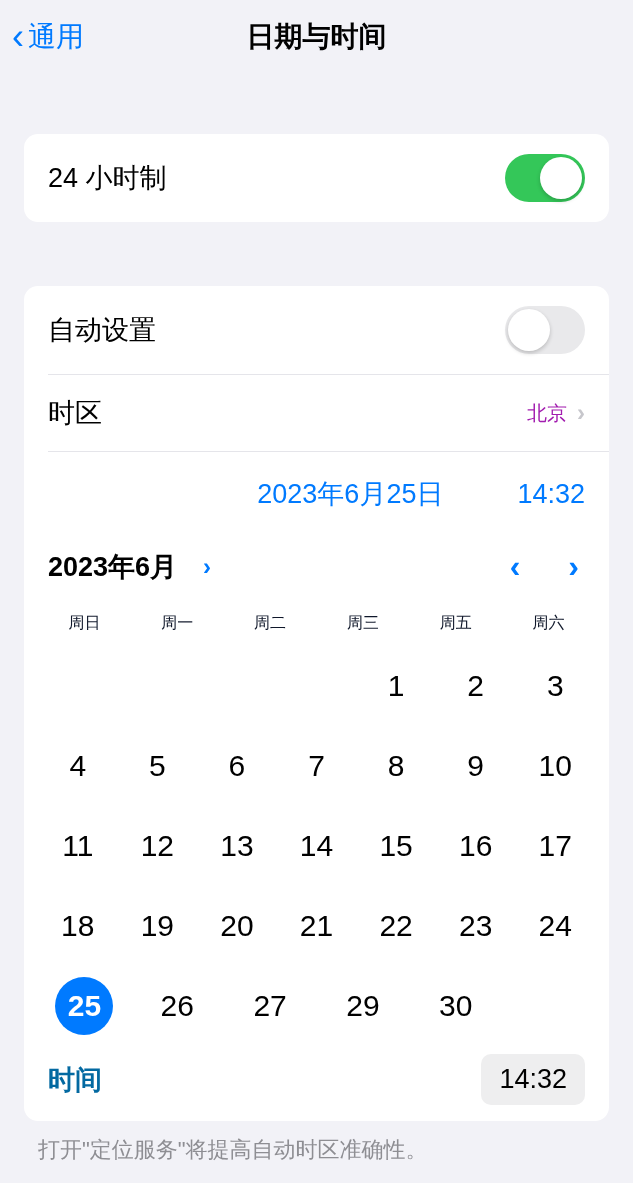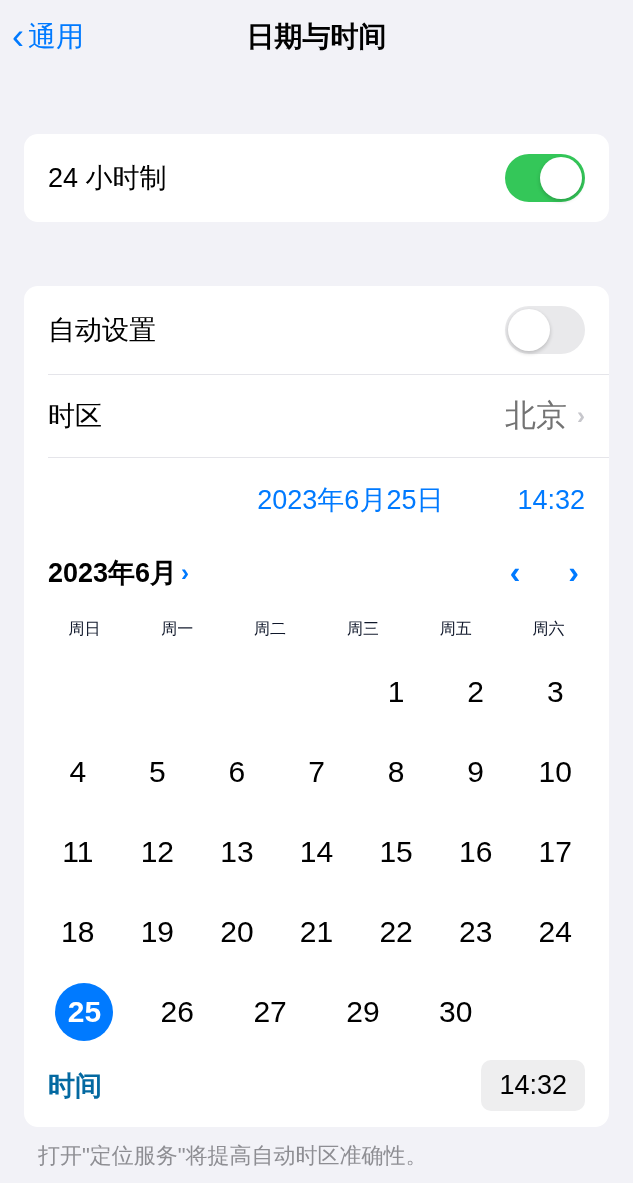"北京" .row-value { color: #737373 -> #a21caf; font-size: 31px -> 20px }
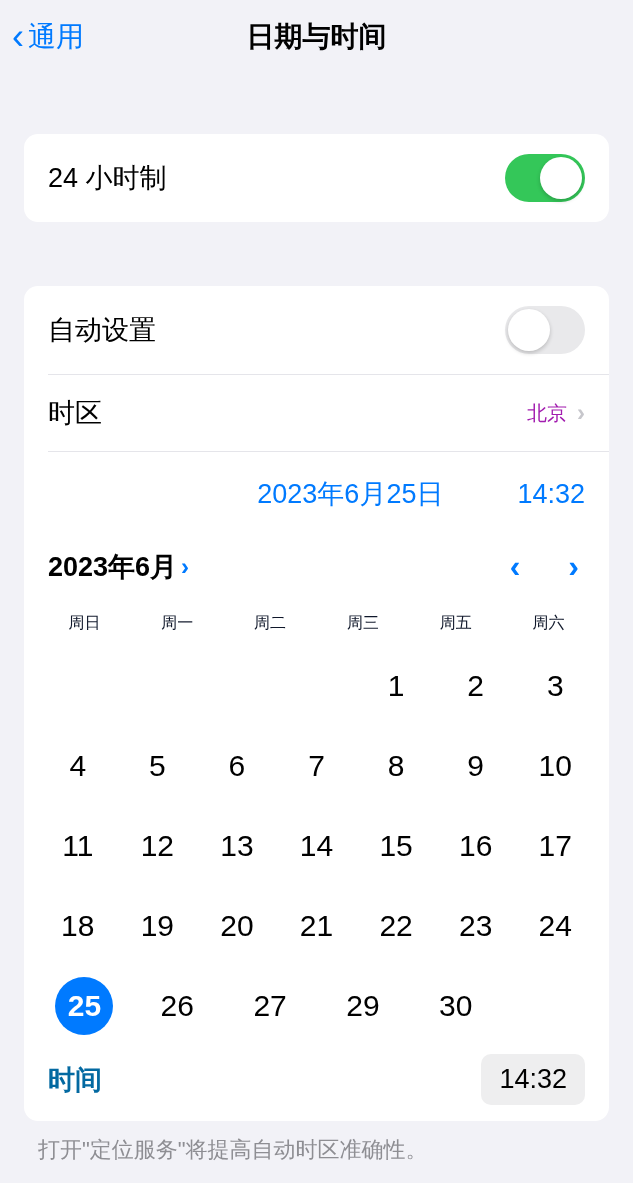"2023年6月" .month-selector { gap: 4px -> 26px }
